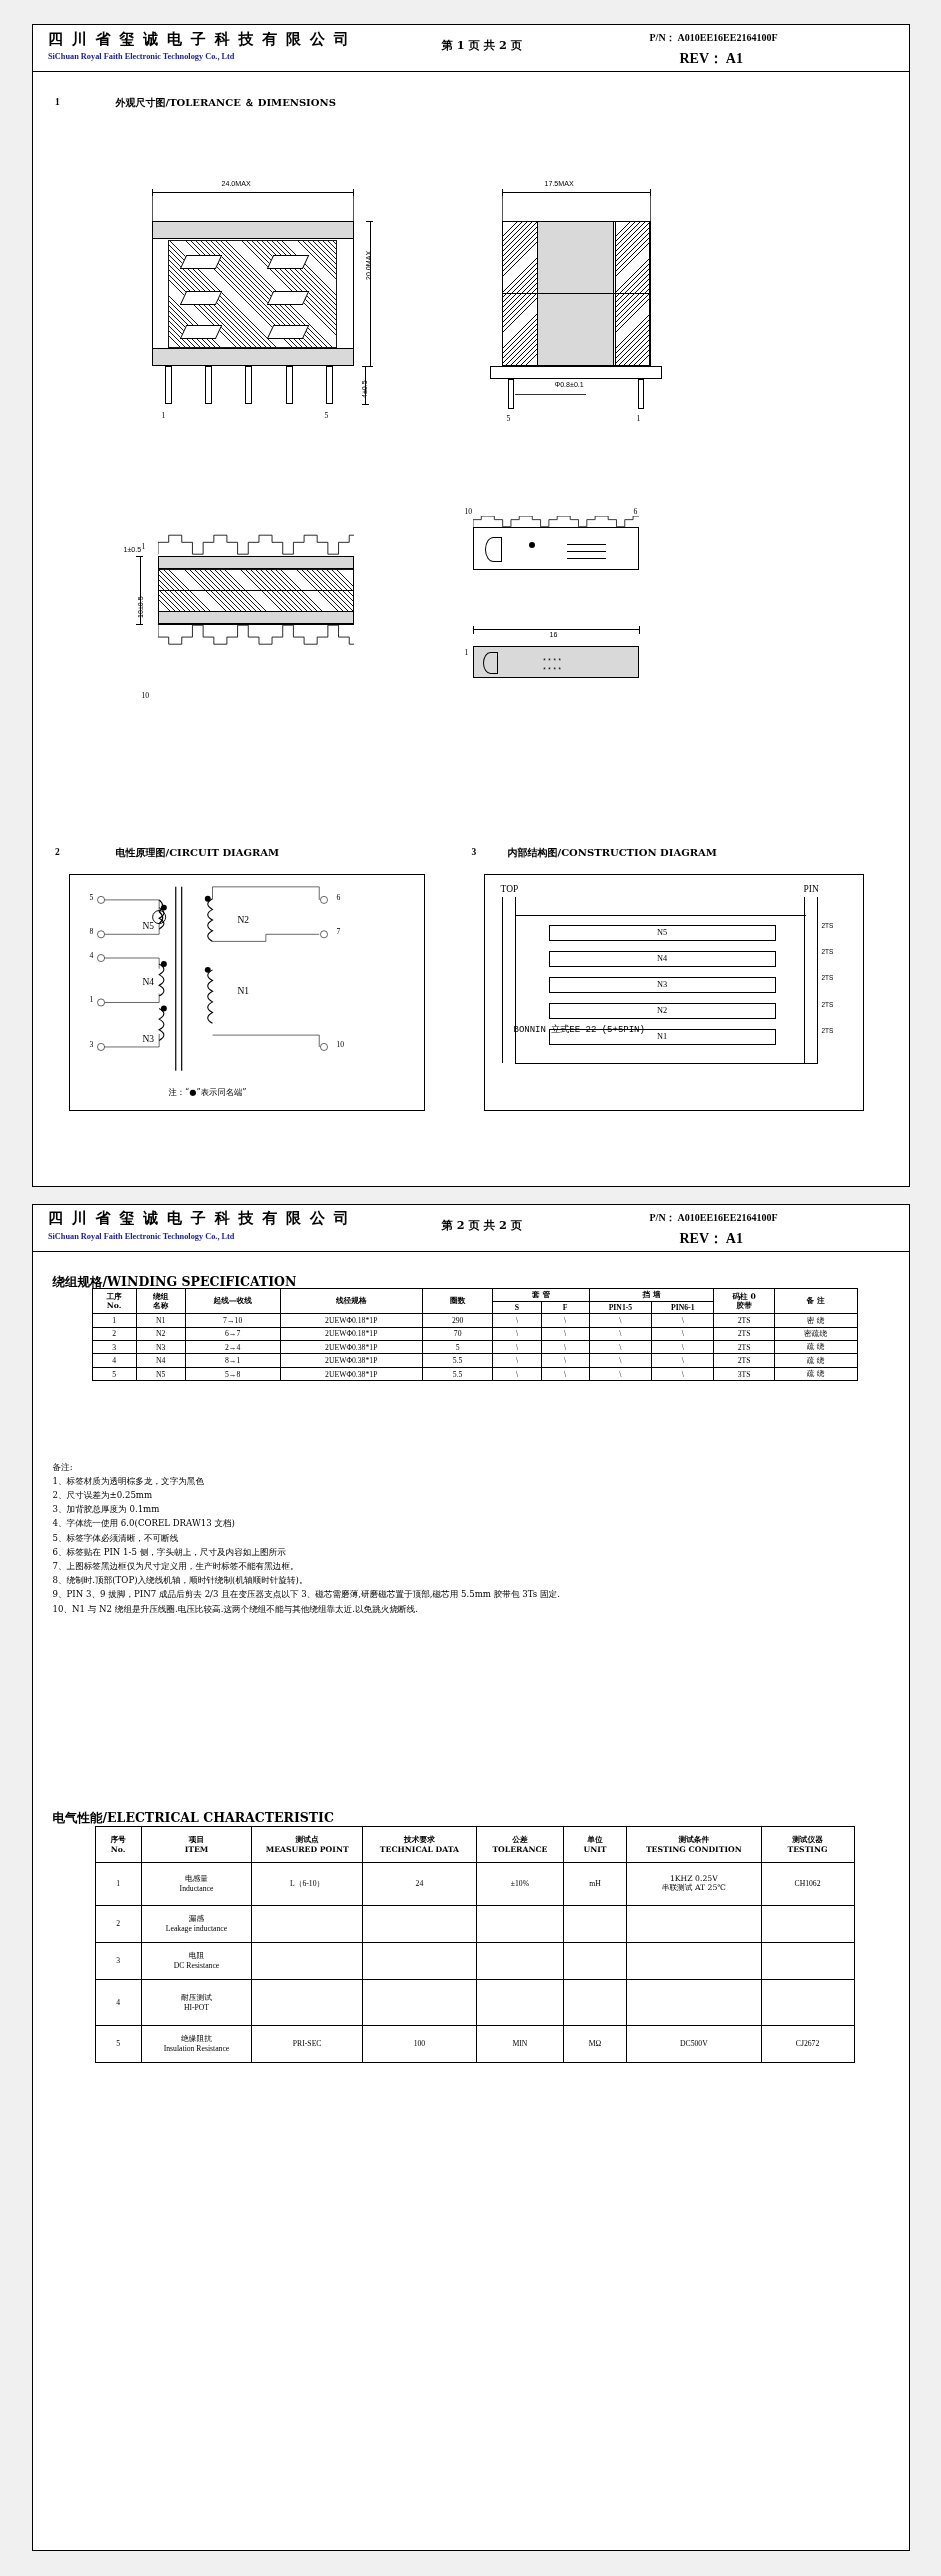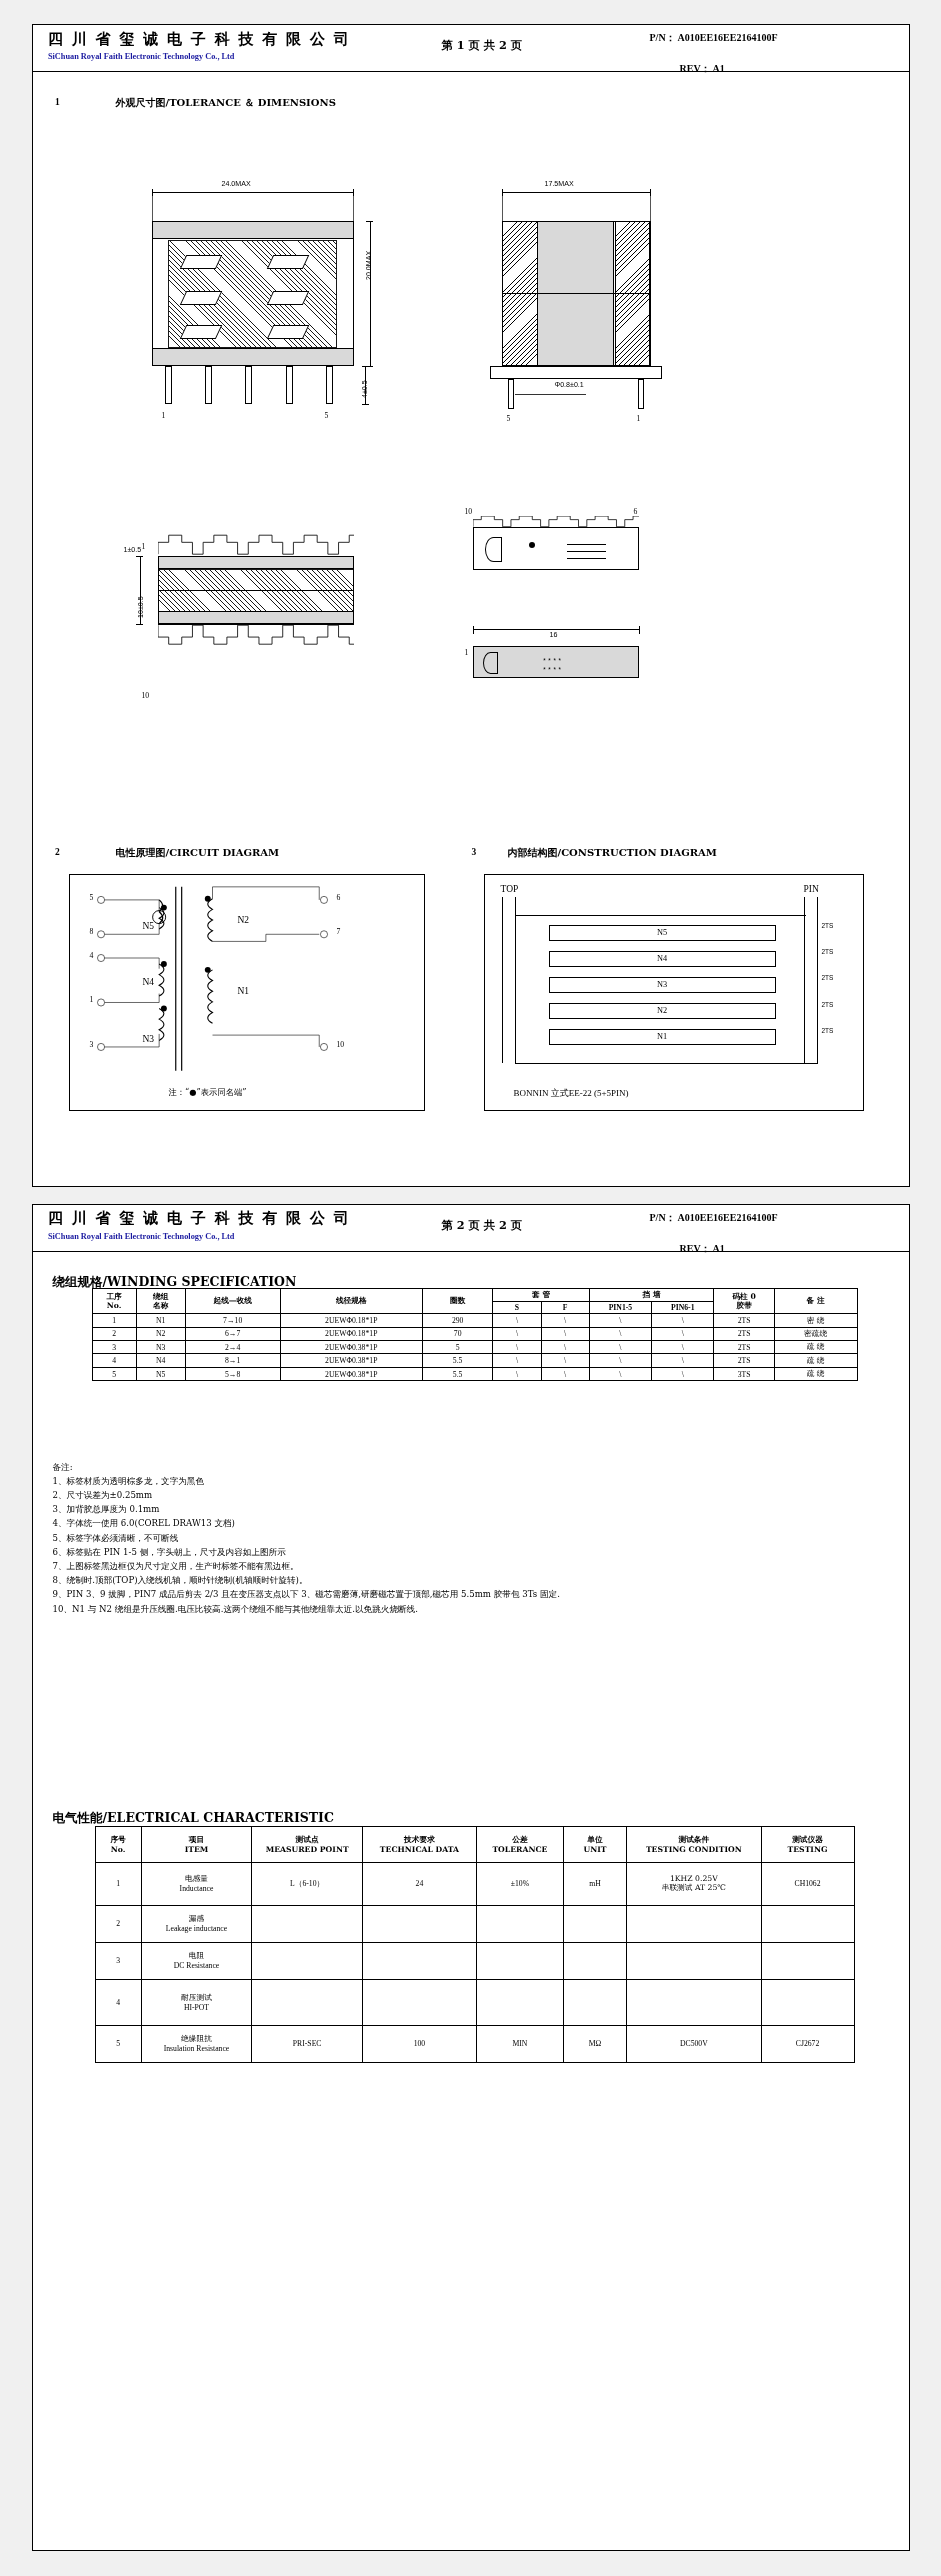"REV： A1" .hdr .rev { font-size: 10px -> 14px; top: 37px -> 25px }
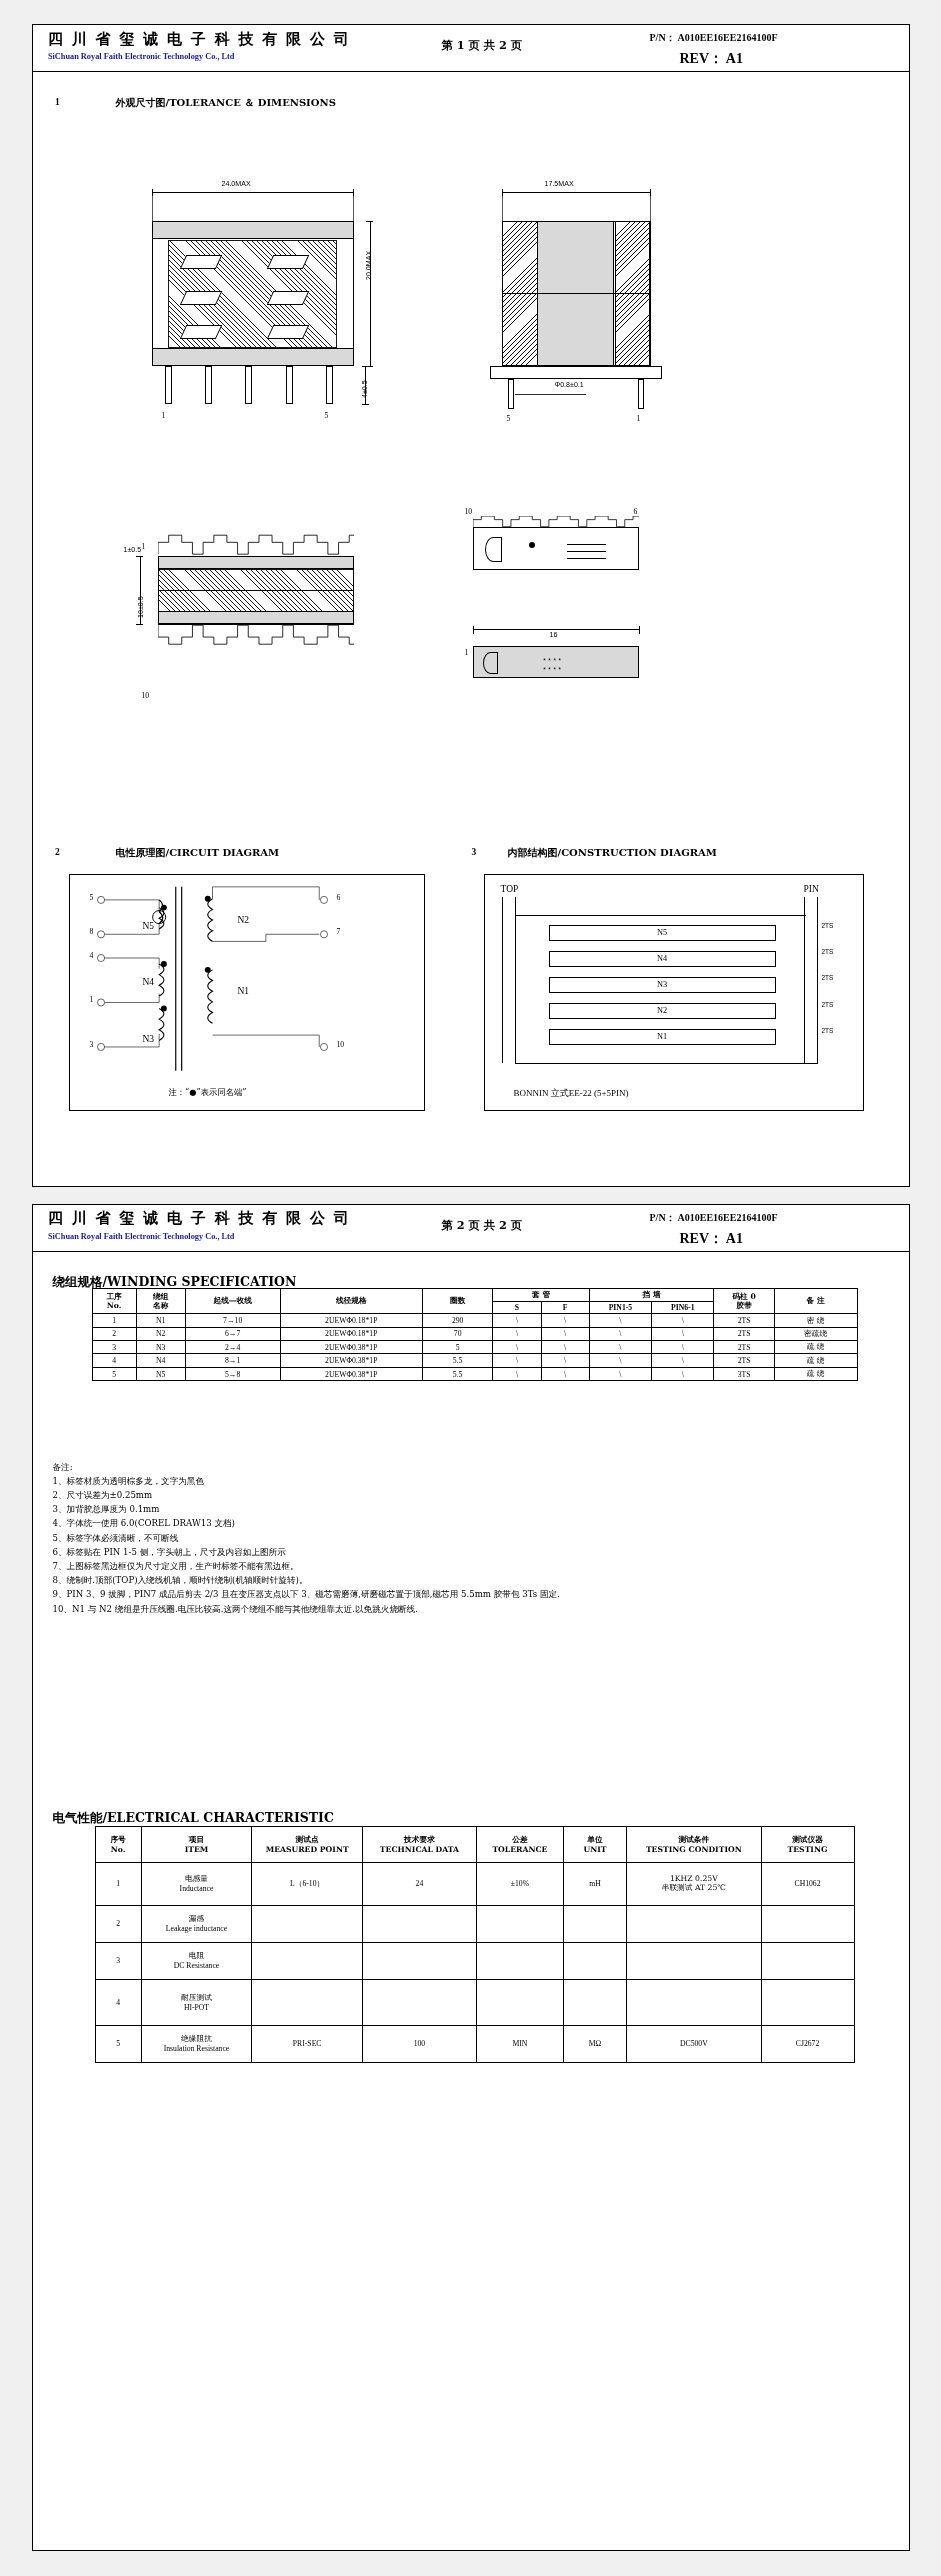"BONNIN 立式EE-22 (5+5PIN)" div.abs { font-family: Liberation Serif, serif -> Liberation Mono, monospace; top: 1062px -> 998px }
